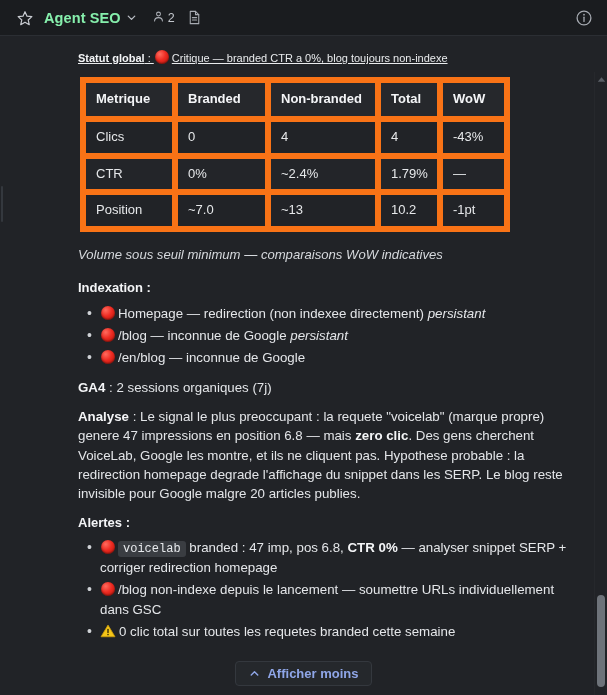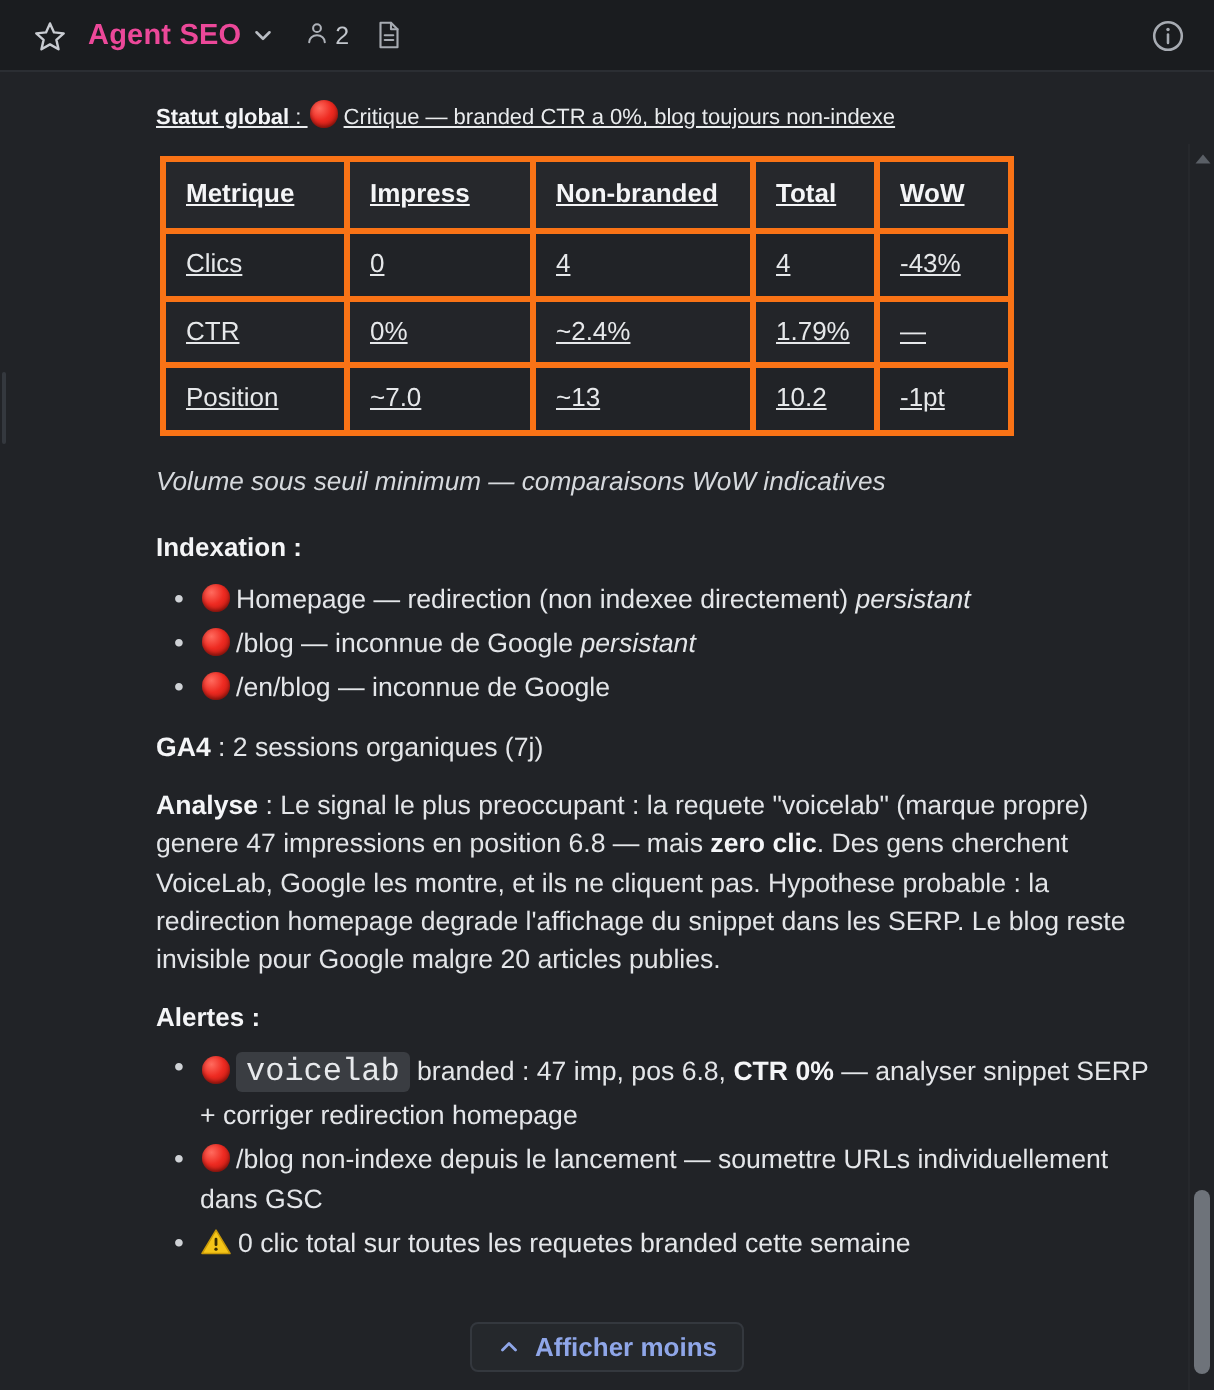"Agent SEO" .doc-title { color: #ec4899 -> #86efac }
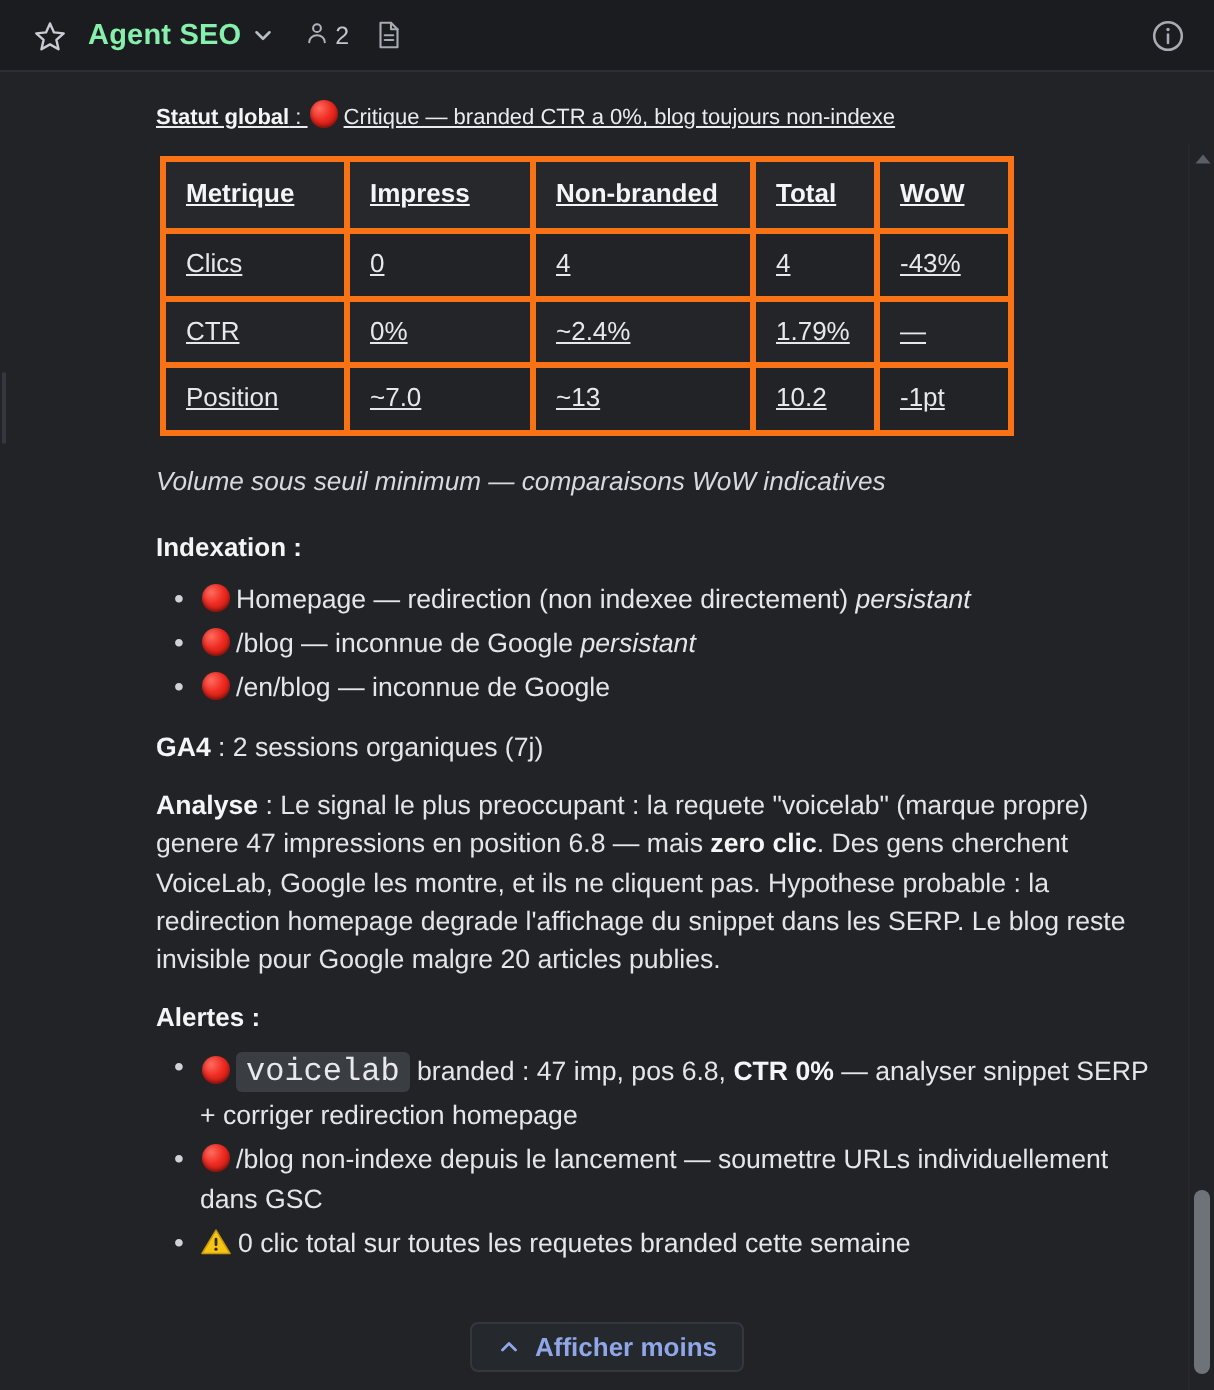"Metrique" table.metrics th, table.metrics td { border: 3px solid #f97316 -> 6px solid #f97316; text-decoration: underline -> none }
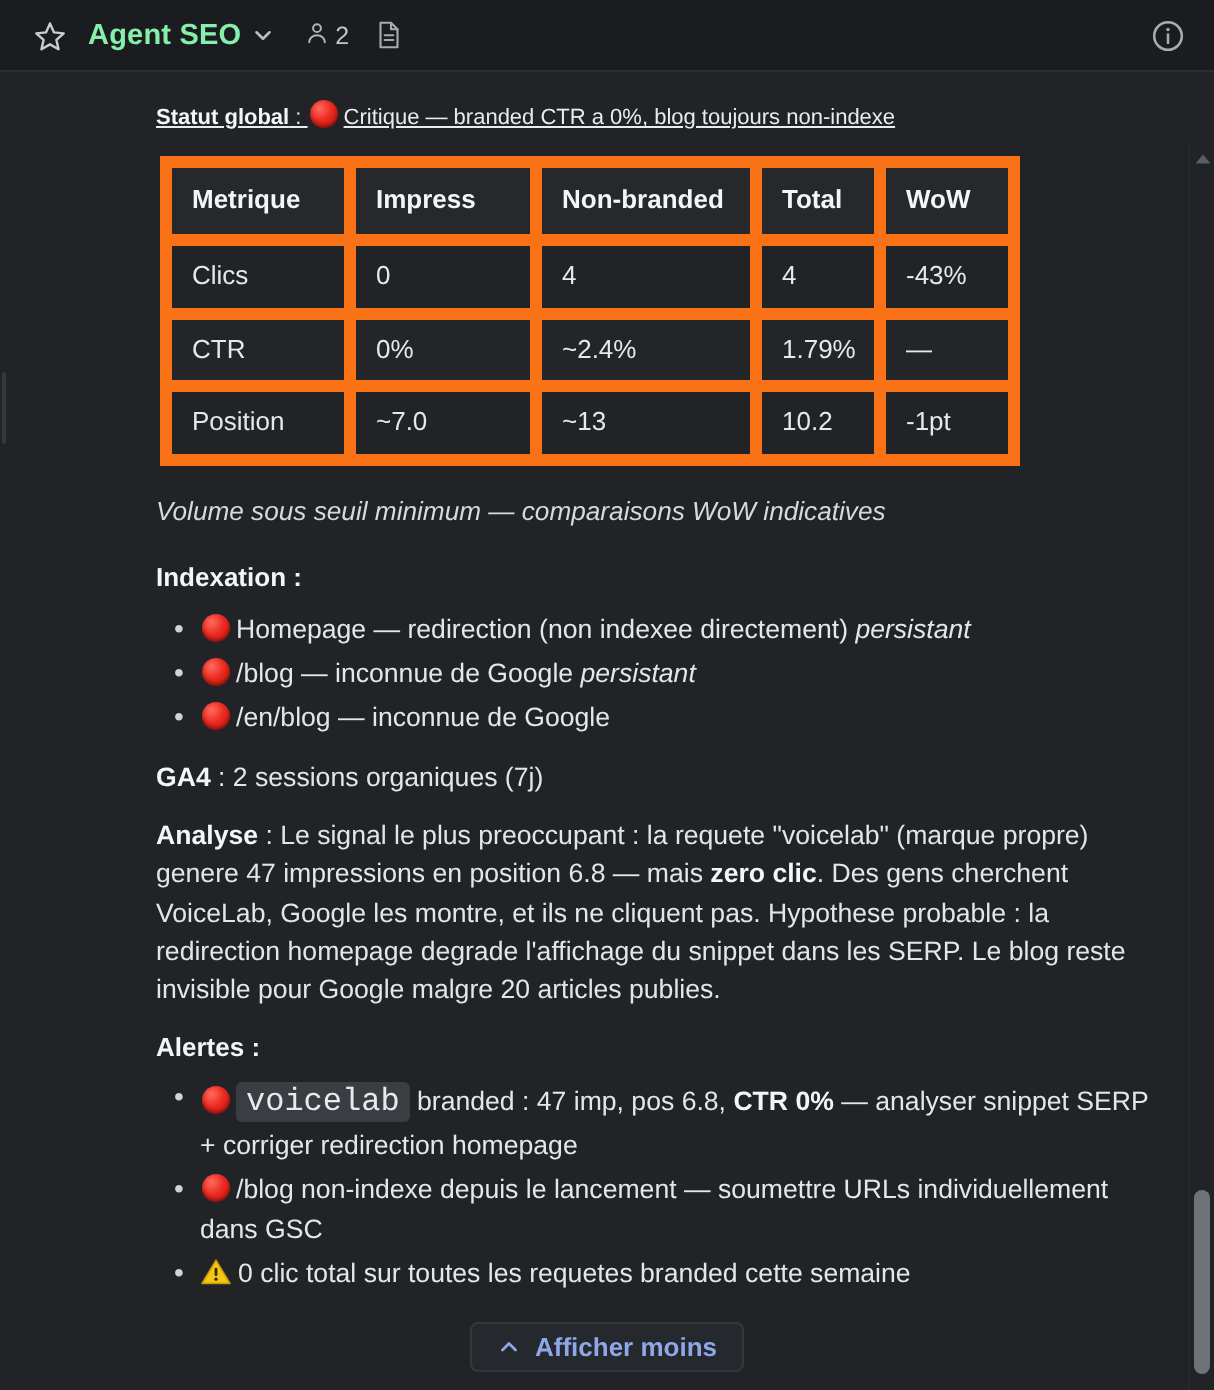"Impress" th { text: Impress -> Branded }
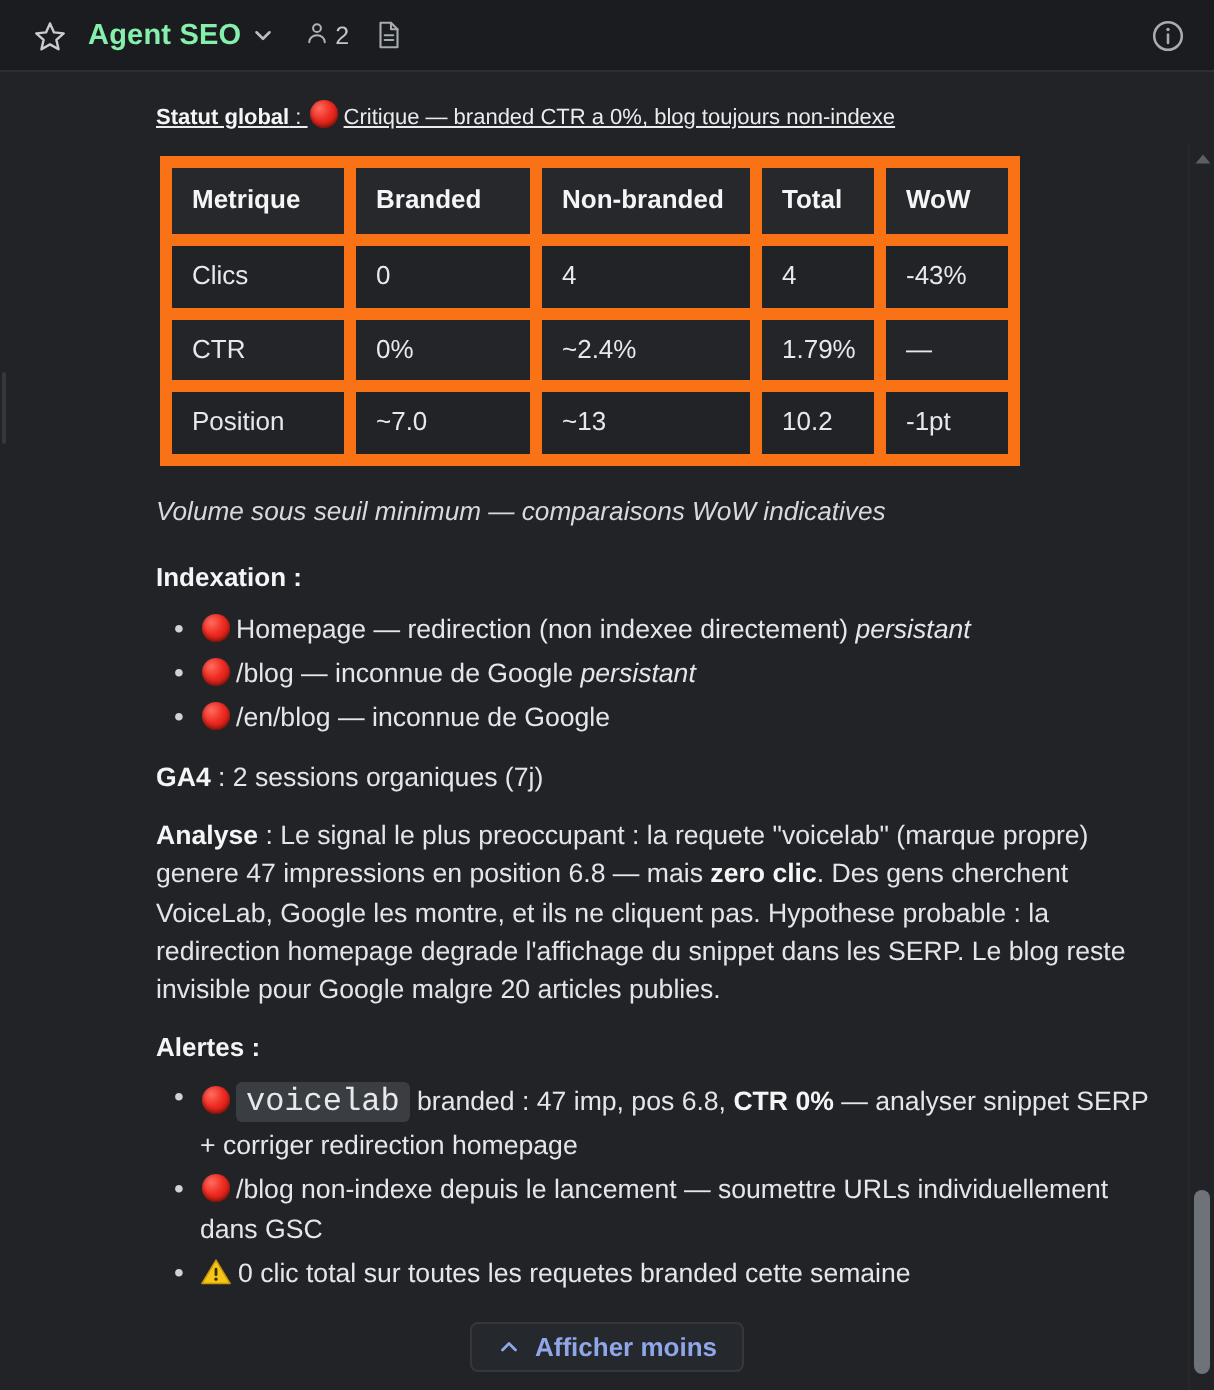"voicelab" code.inline { font-size: 16px -> 12px }
